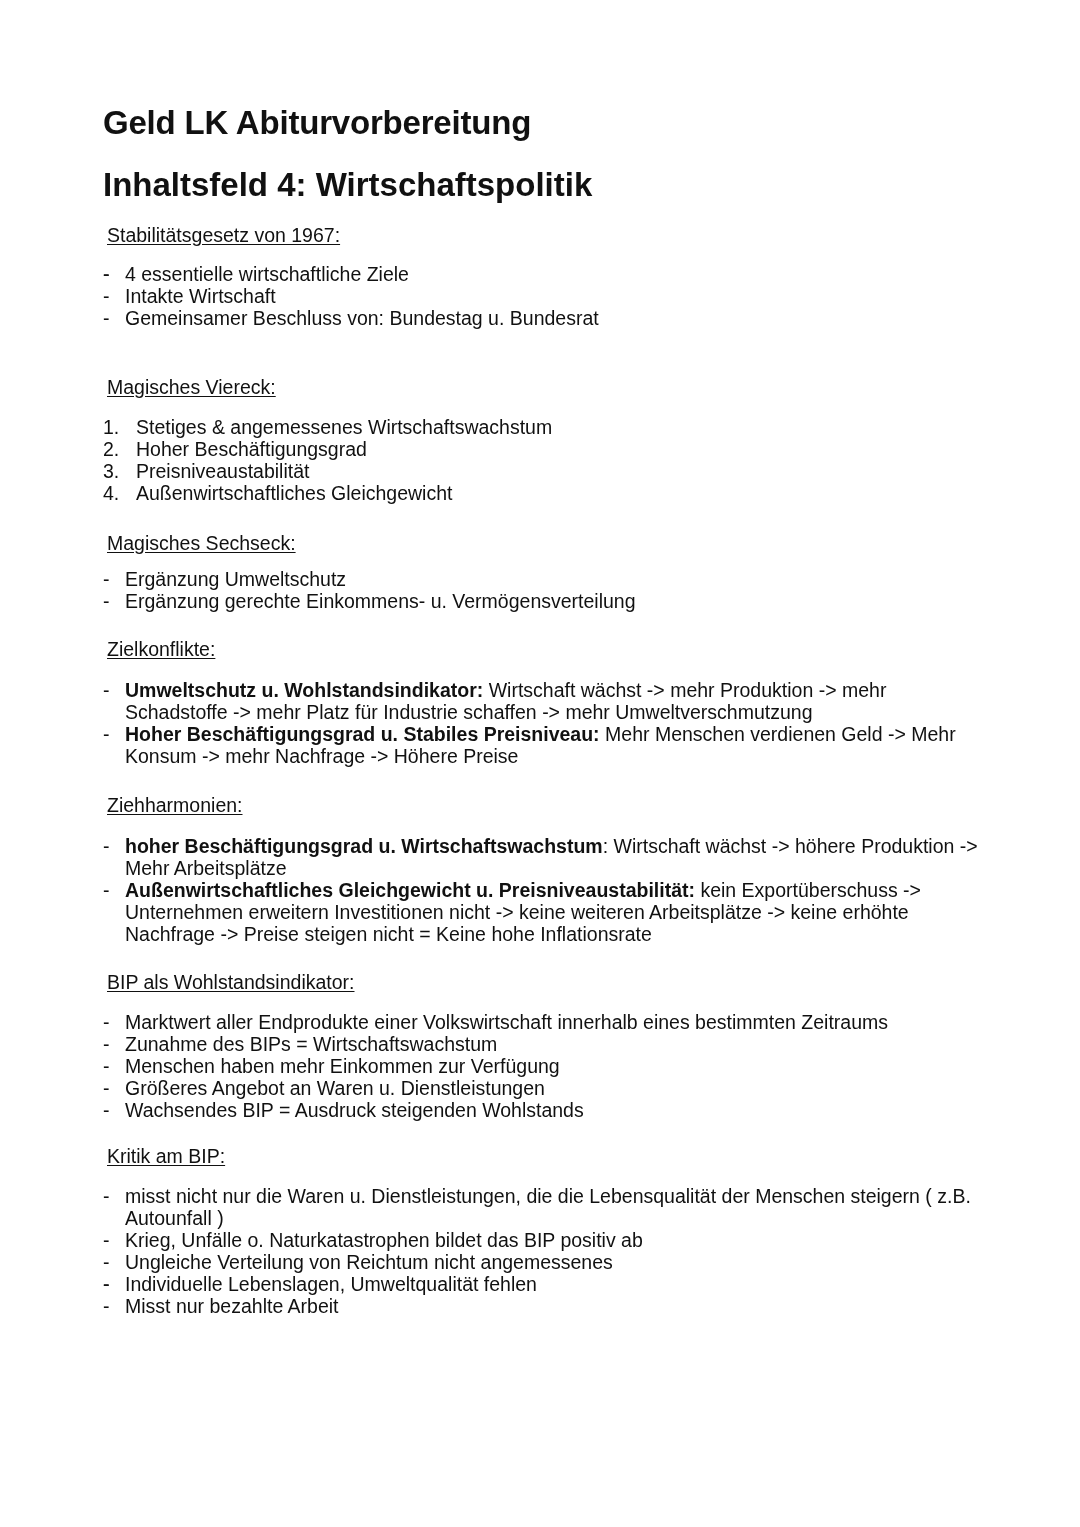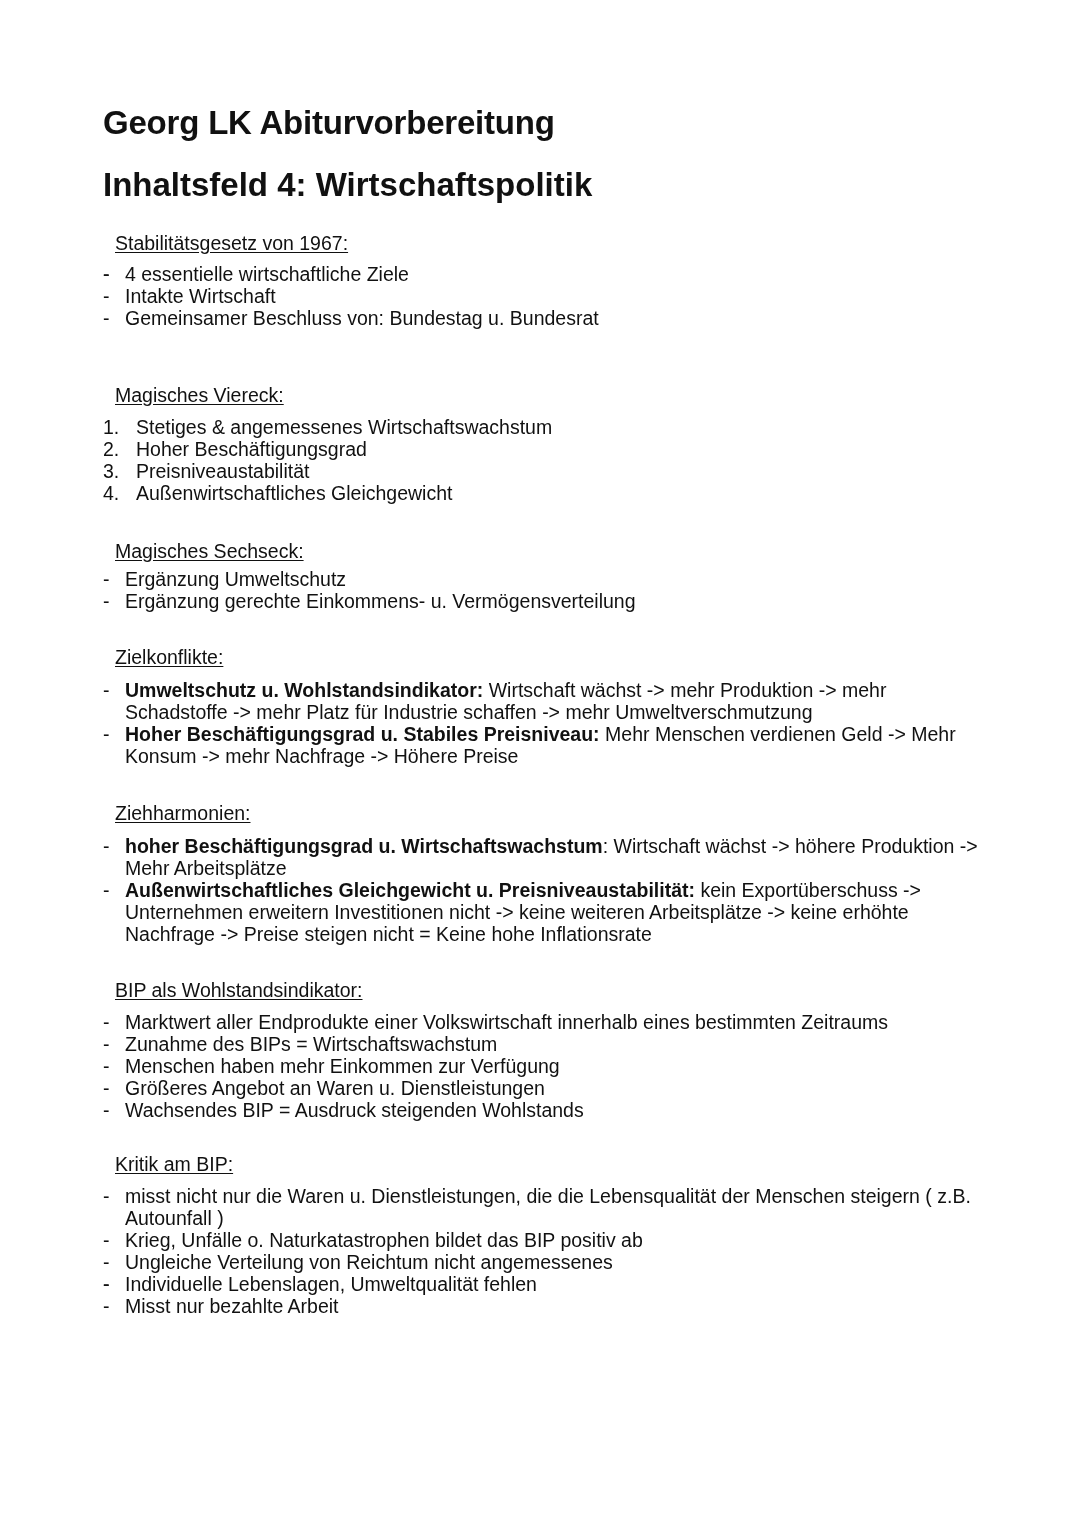"Georg LK Abiturvorbereitung" h1 { text: Georg -> Geld }
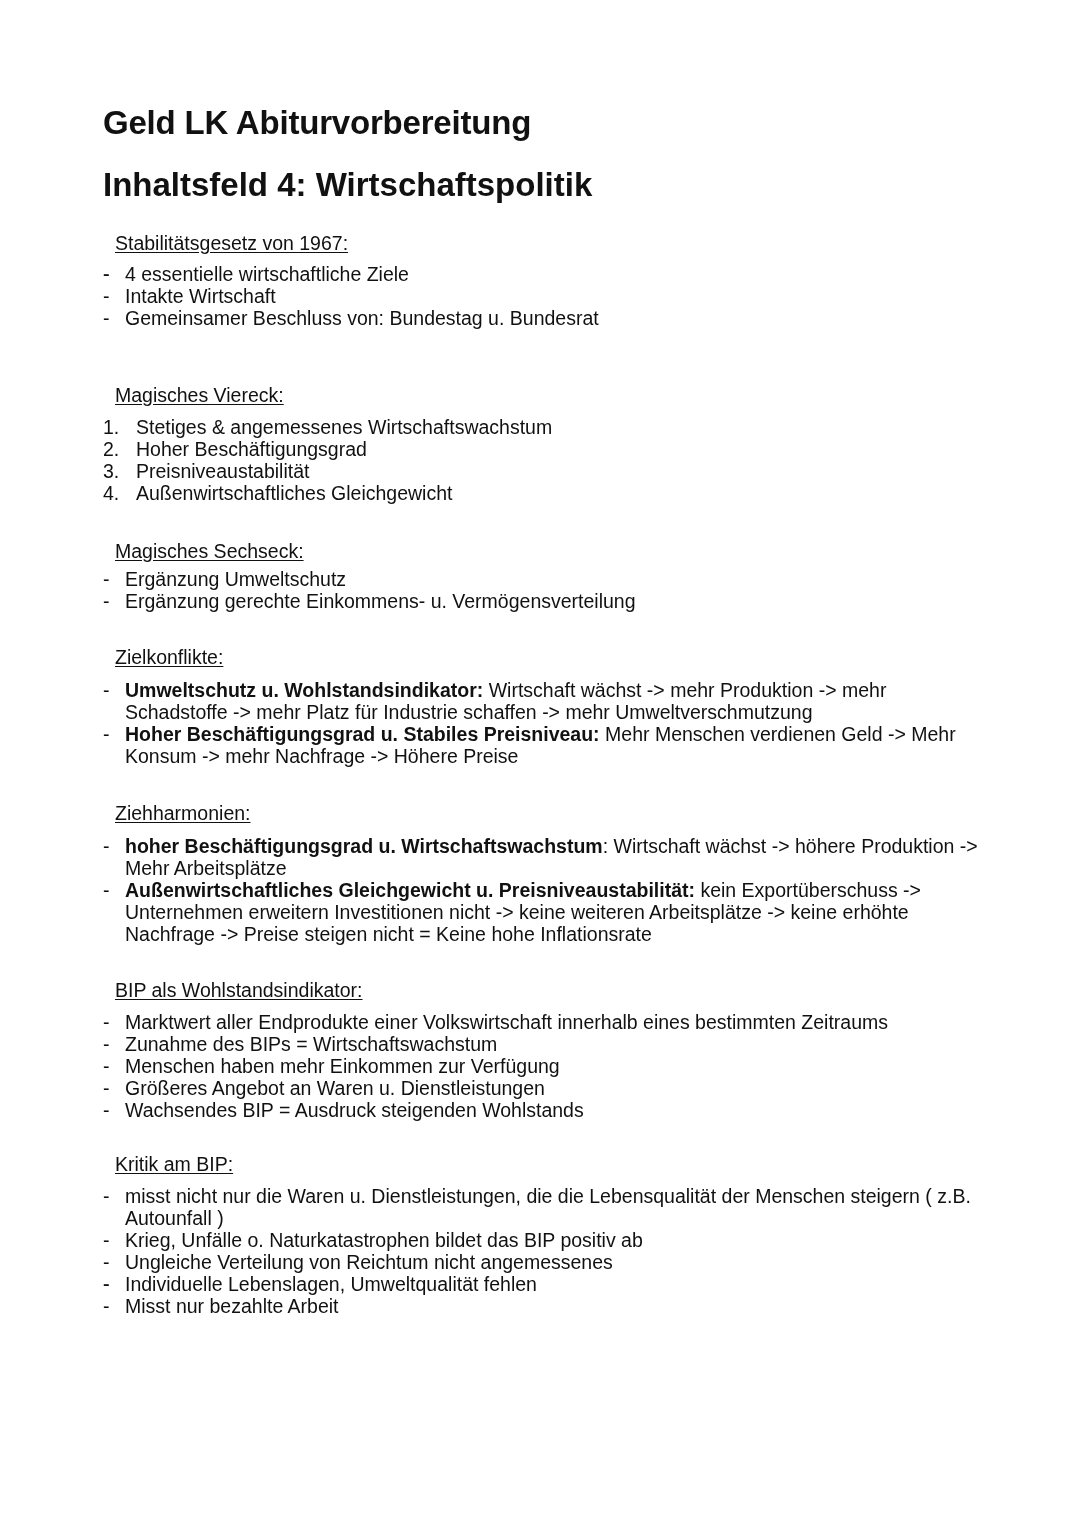"Stabilitätsgesetz von 1967:" .sec-title { margin: 12px -> 4px }
